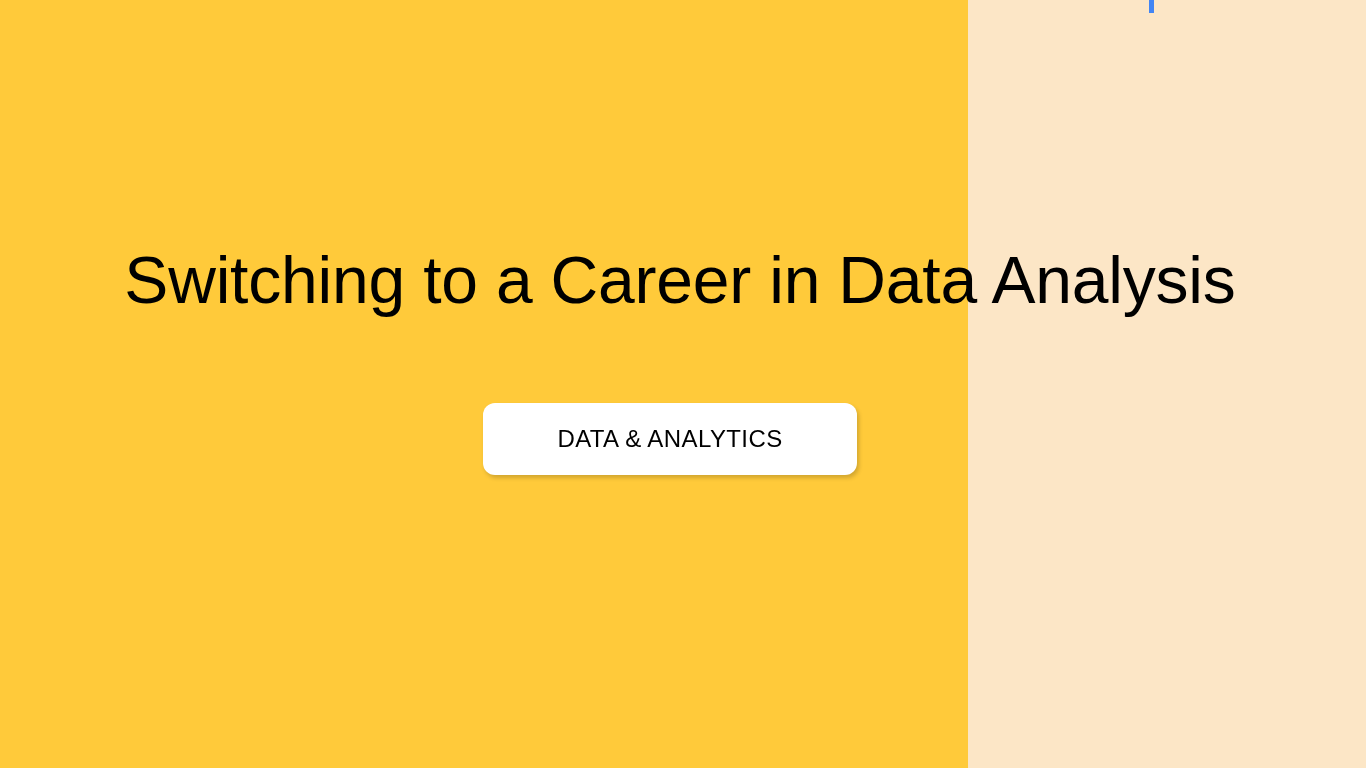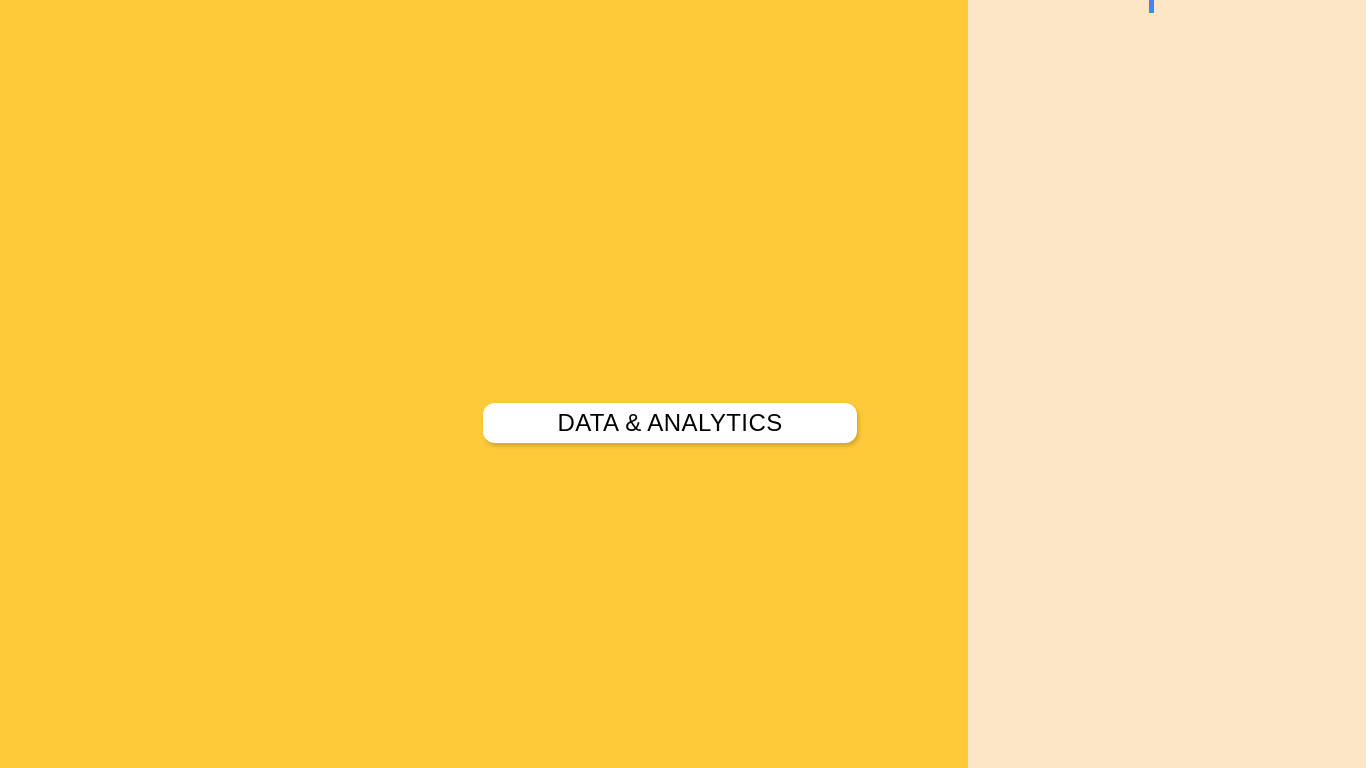"Switching to a Career in" div.slide-title { html: none -> <div>Switching to a Career in Data Analysis</div> }
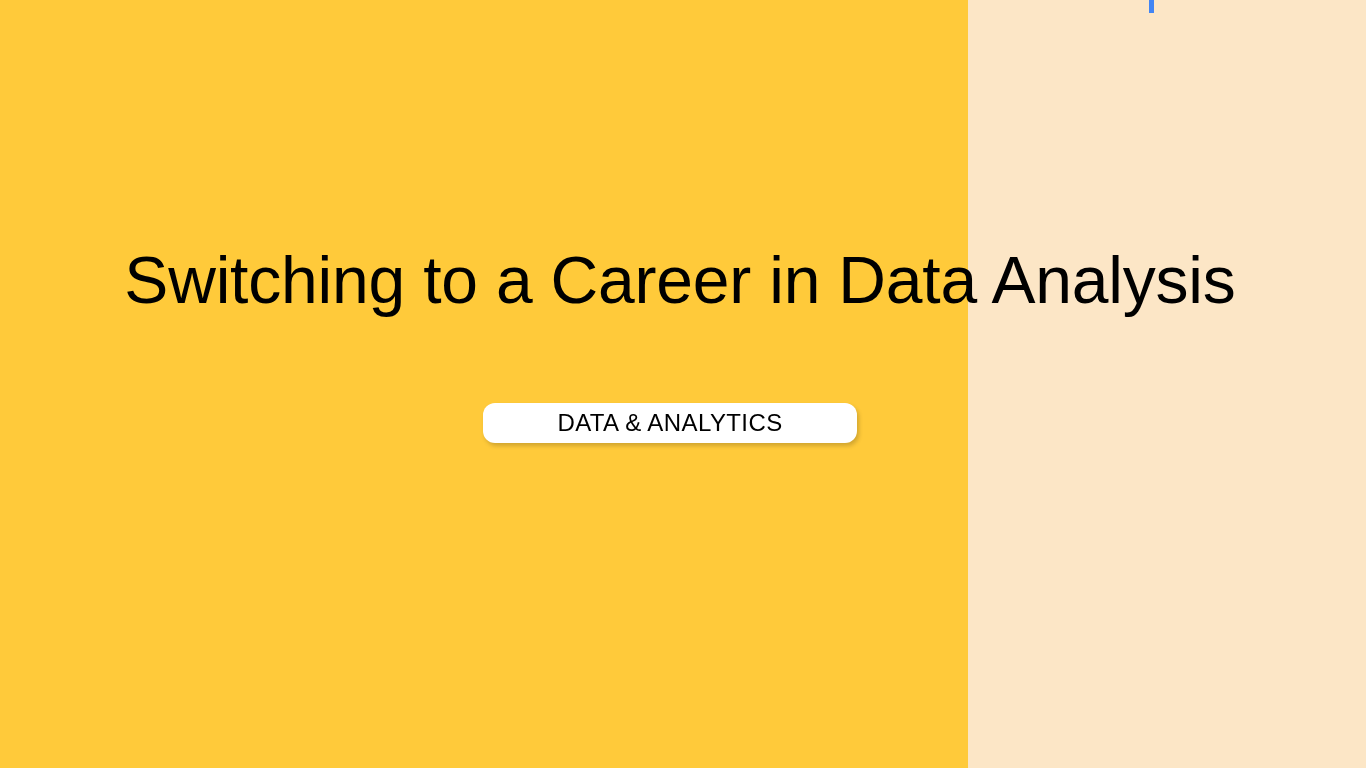"DATA & ANALYTICS" .chip { height: 40px -> 72px }
